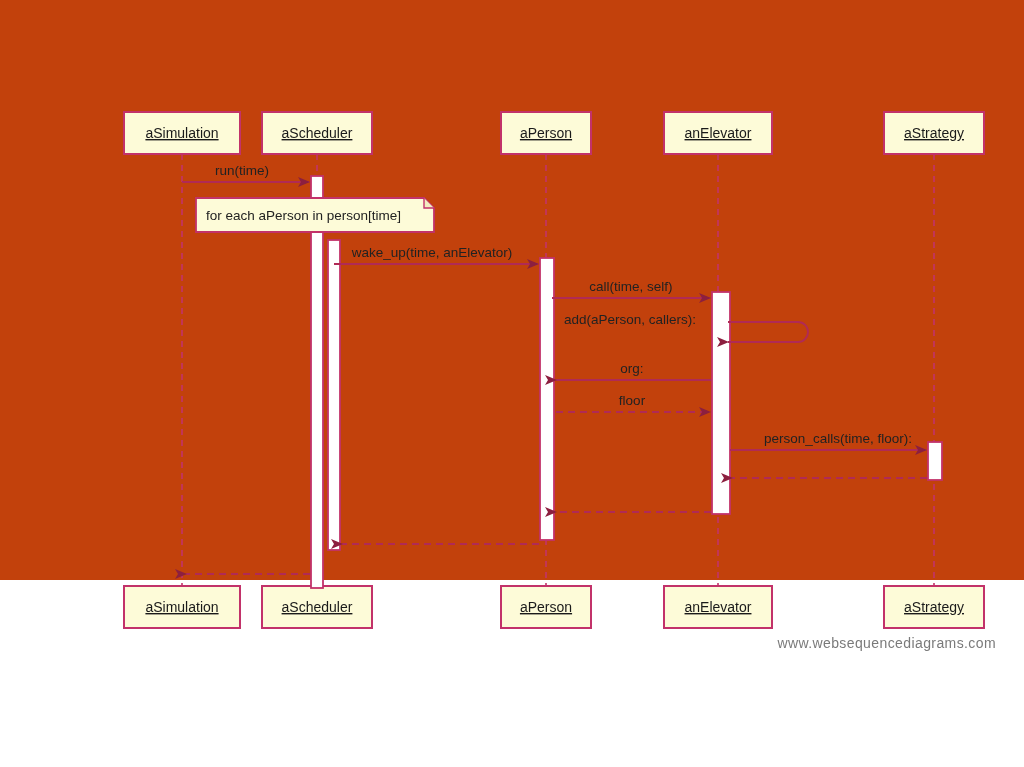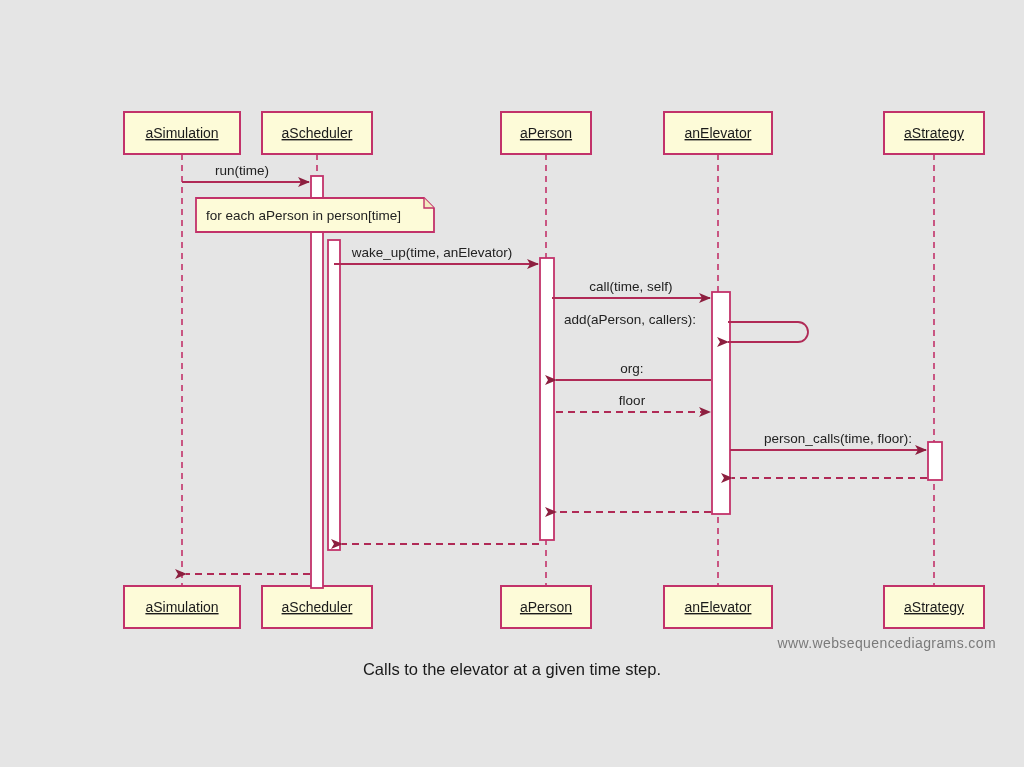"aSimulation" #stage { background: #e5e5e5 -> #c2410c; height: 767px -> 580px }
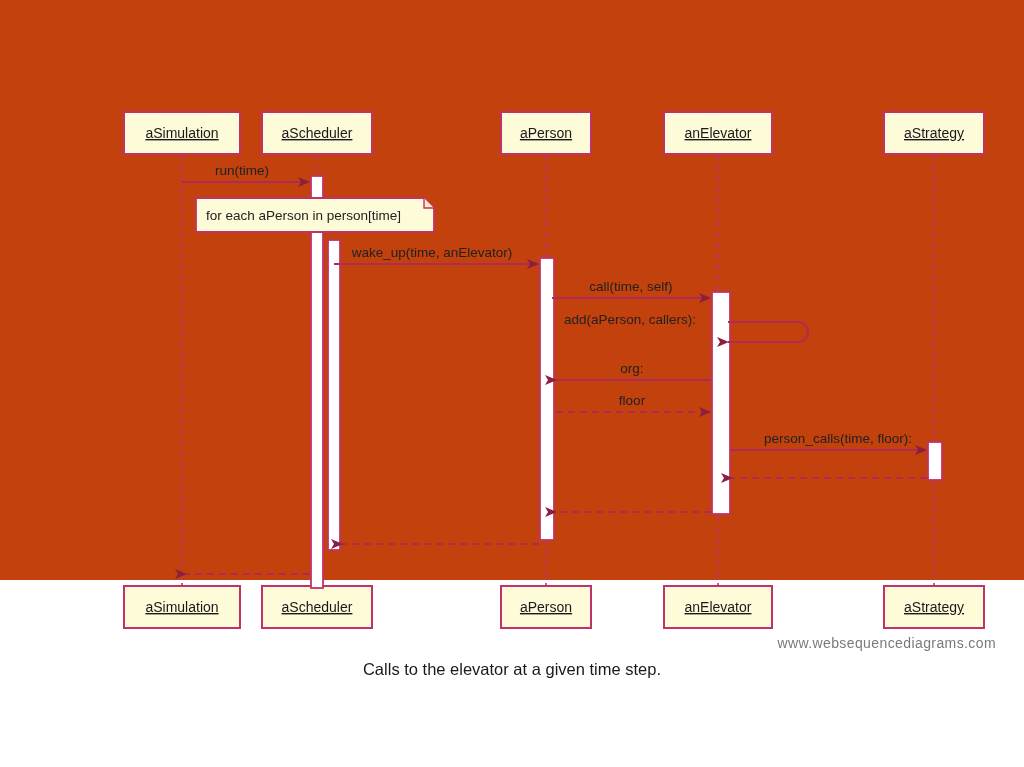"Calls to the elevator at" div.caption { html: <div>Calls to the elevator at a given time step.</div> -> none }
